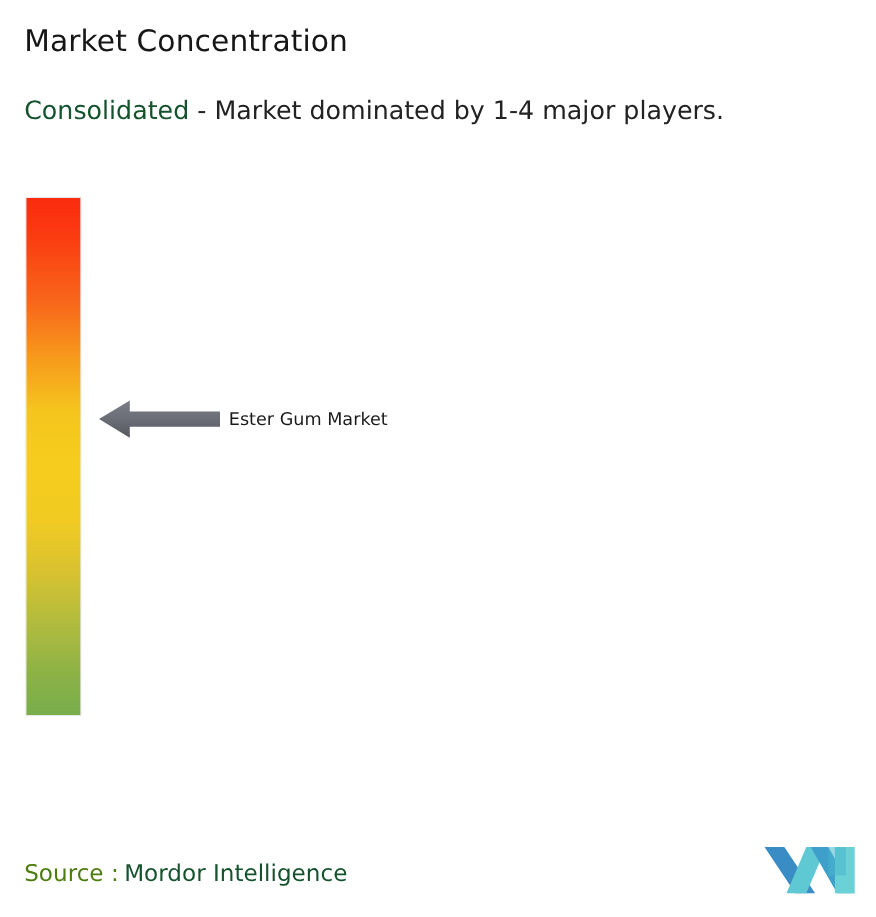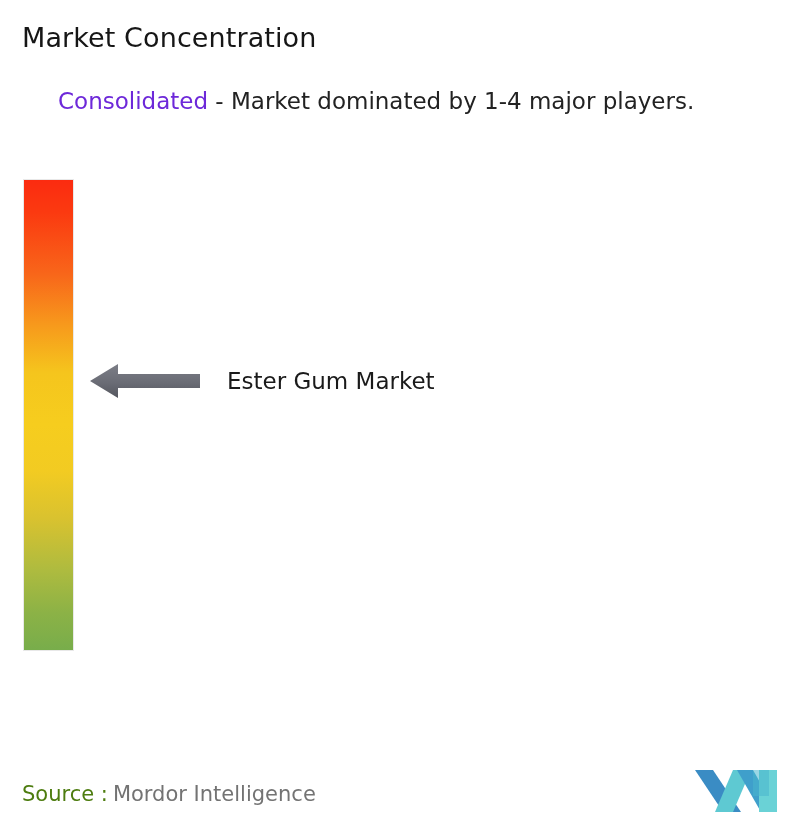"Consolidated" .kw-consolidated { color: #6d28d9 -> #14532d; margin-left: 36px -> none }
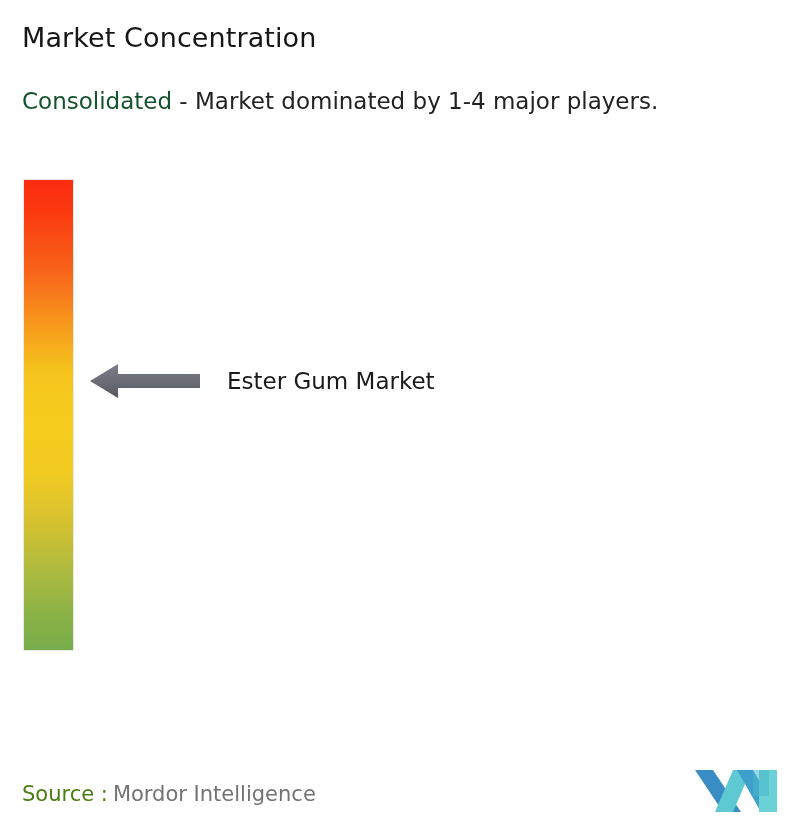"Ester Gum Market" .arrow-label { font-size: 23px -> 16px; margin-left: 27px -> 8px }
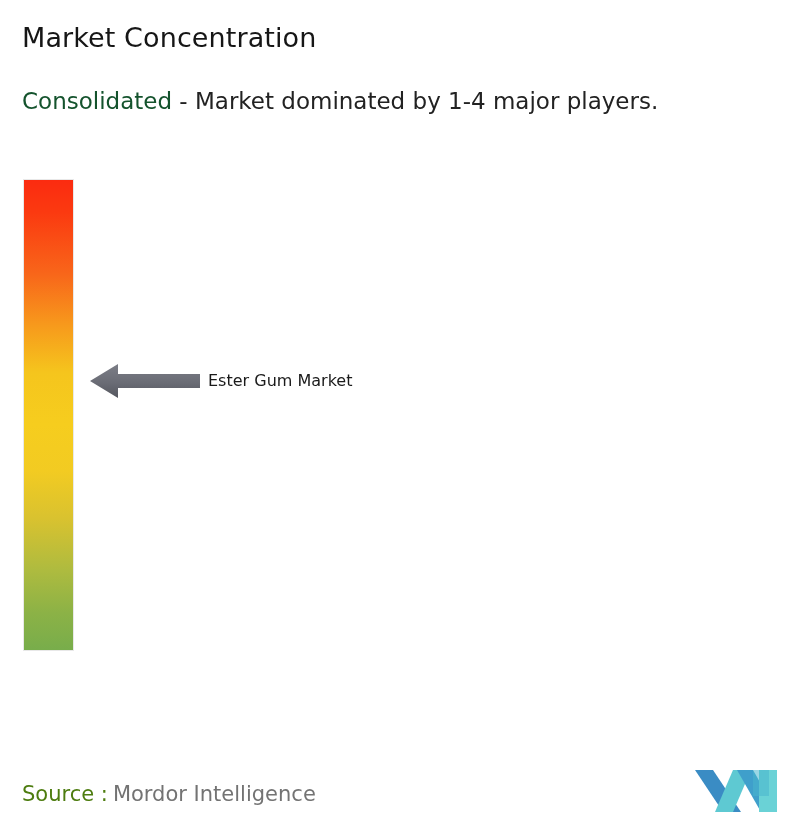"Mordor Intelligence" .source-name { color: #737373 -> #14532d }
